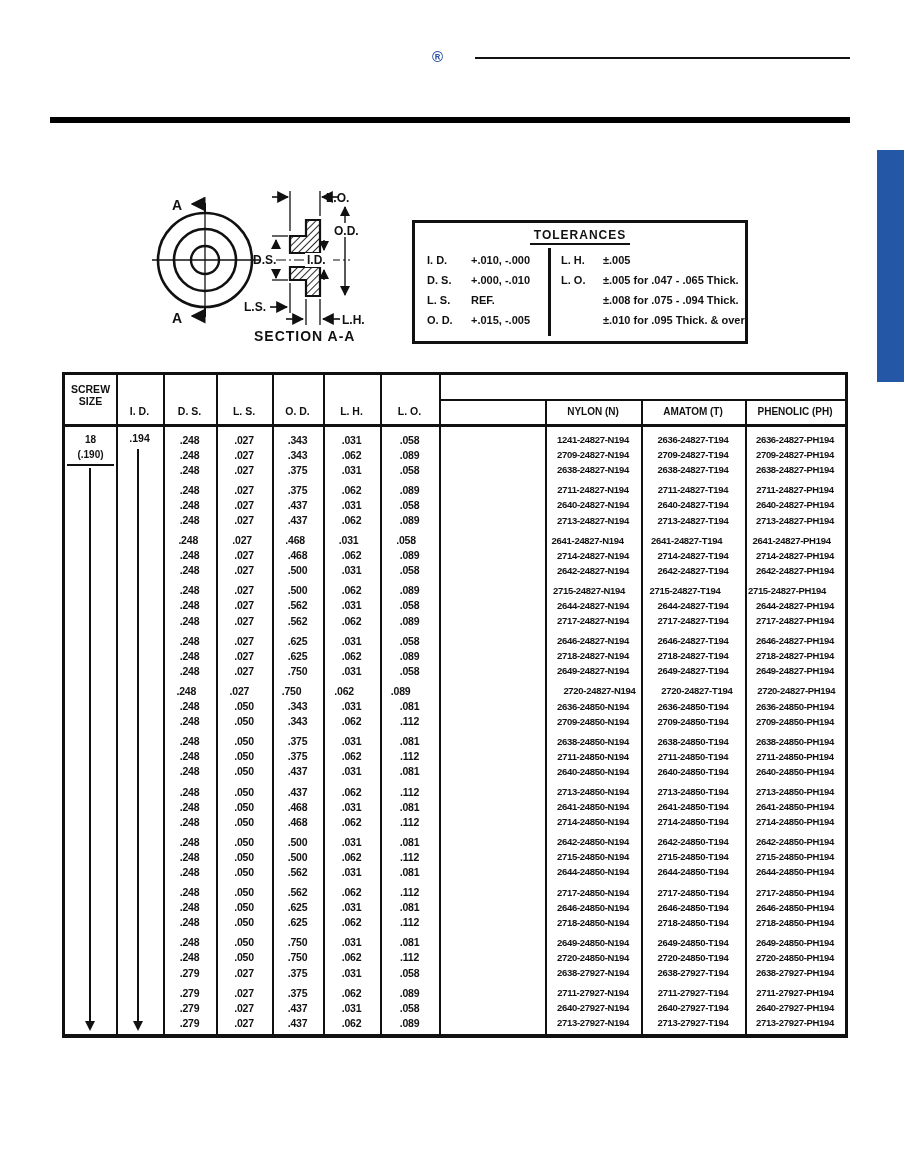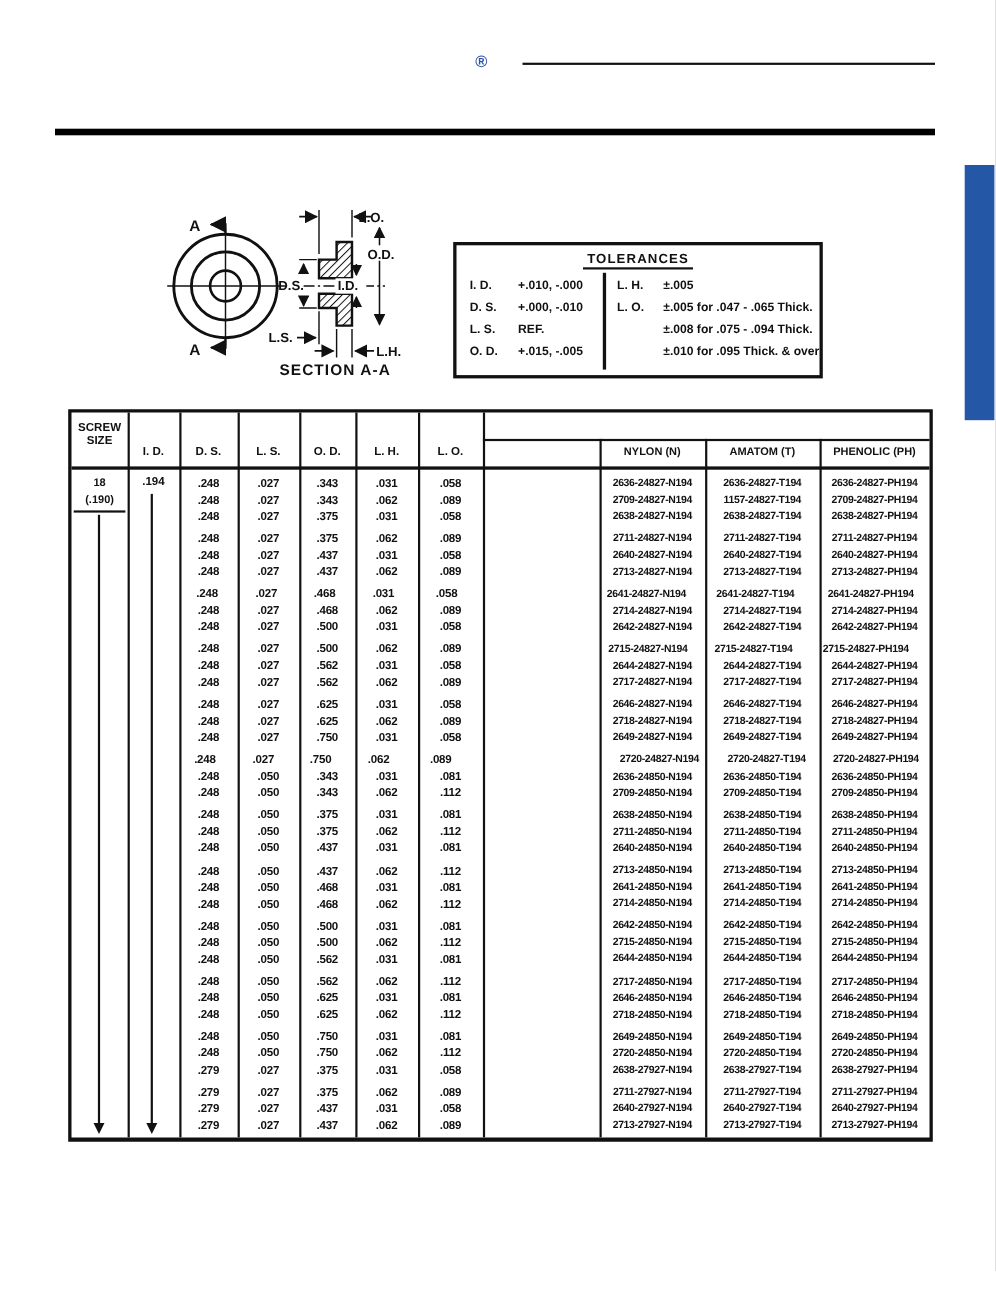"2636-24827-N194" div.c { text: 2636-24827-N194 -> 1241-24827-N194 }
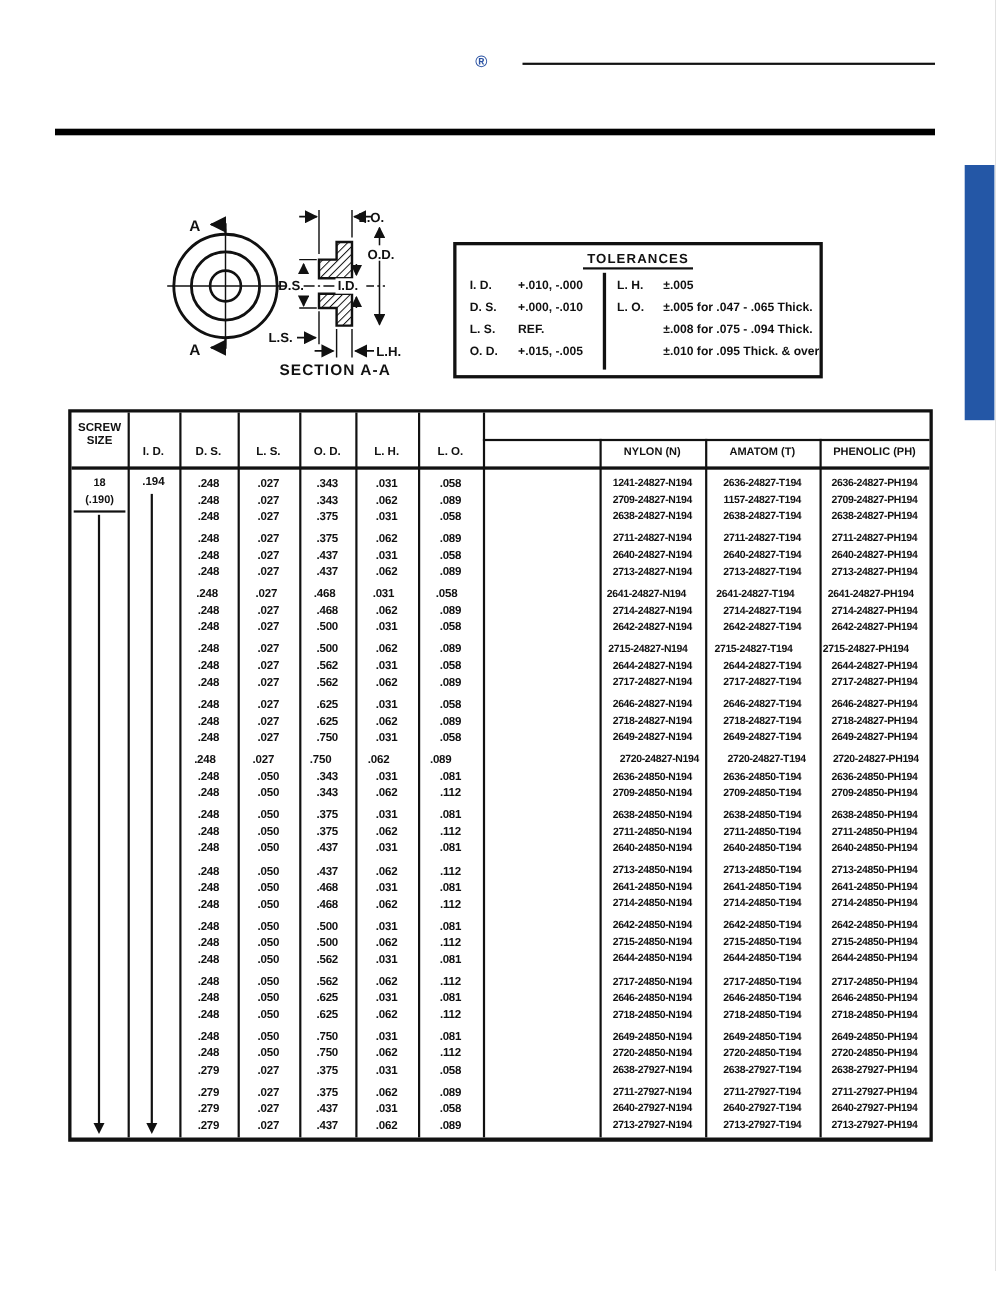"1157-24827-T194" div.c { text: 1157-24827-T194 -> 2709-24827-T194 }
